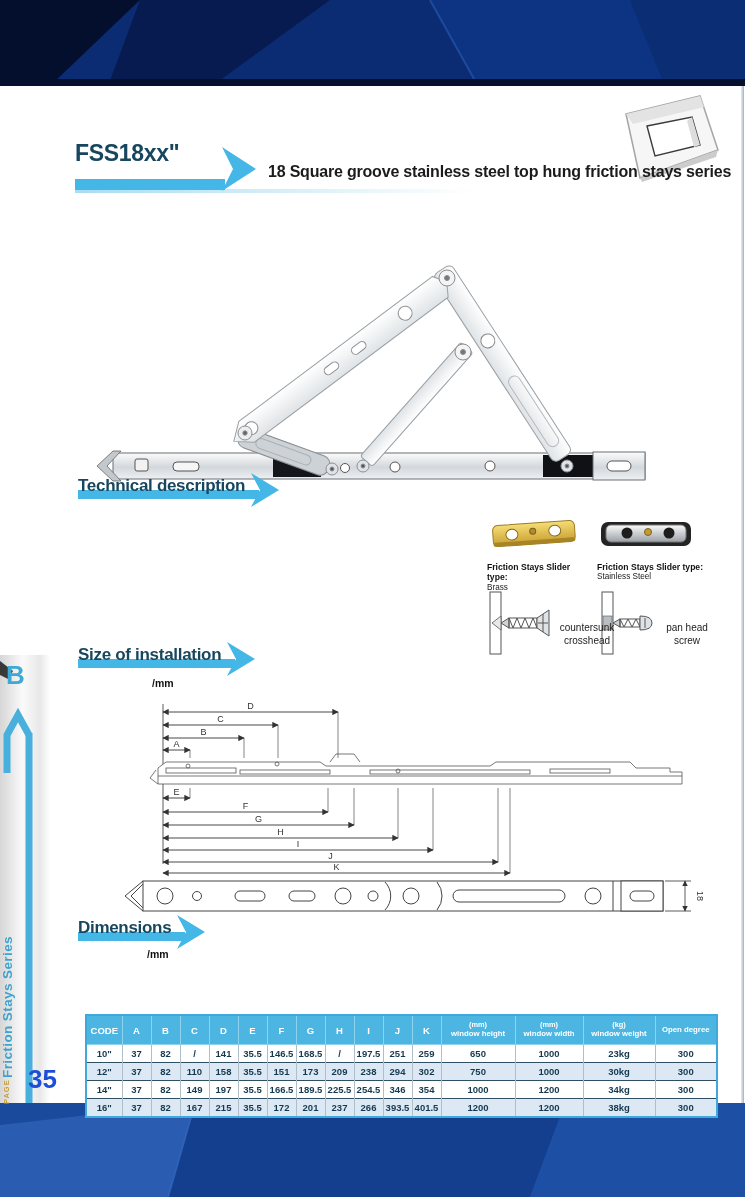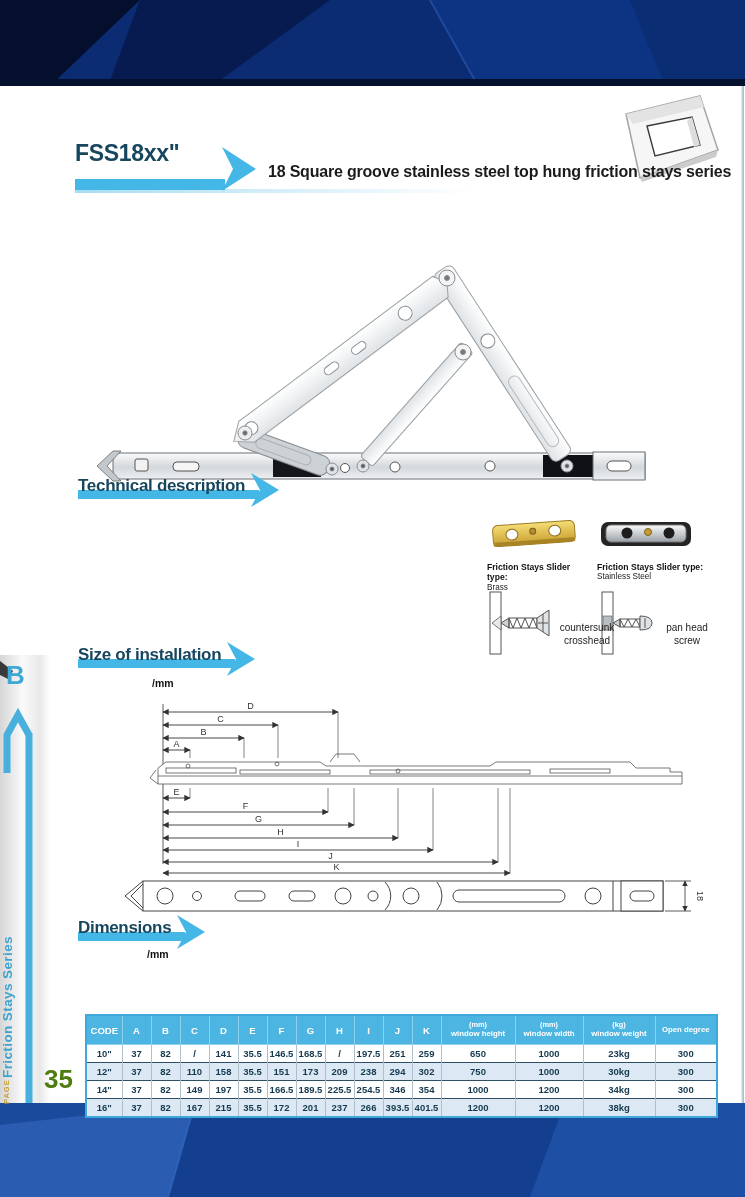"35" .page-num { color: #4d7c0f -> #1d4ed8; margin-left: 16px -> none }
